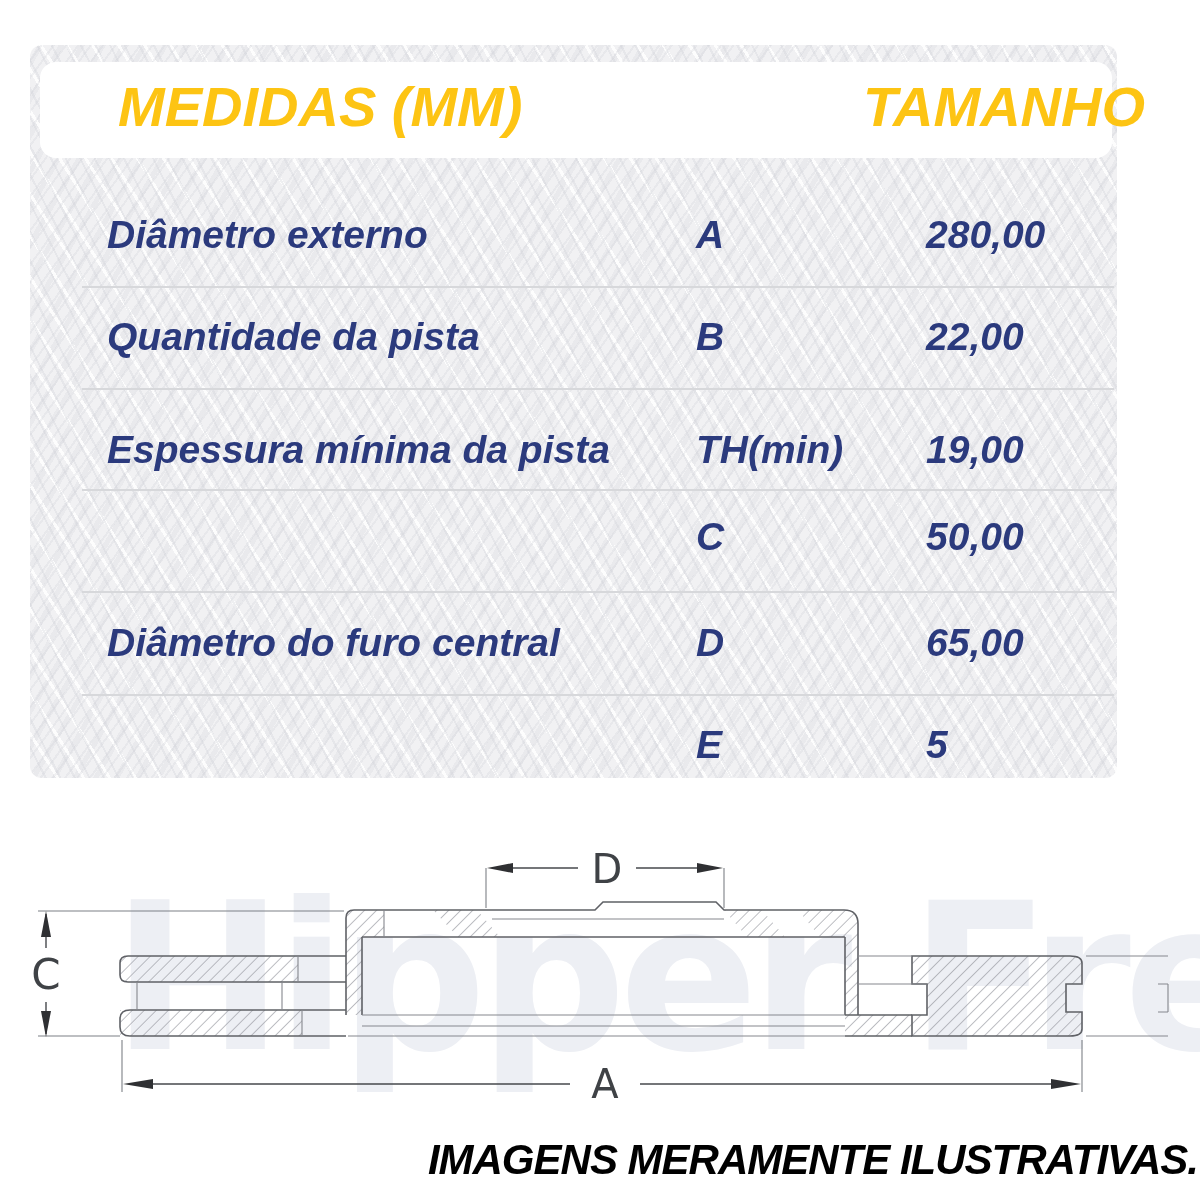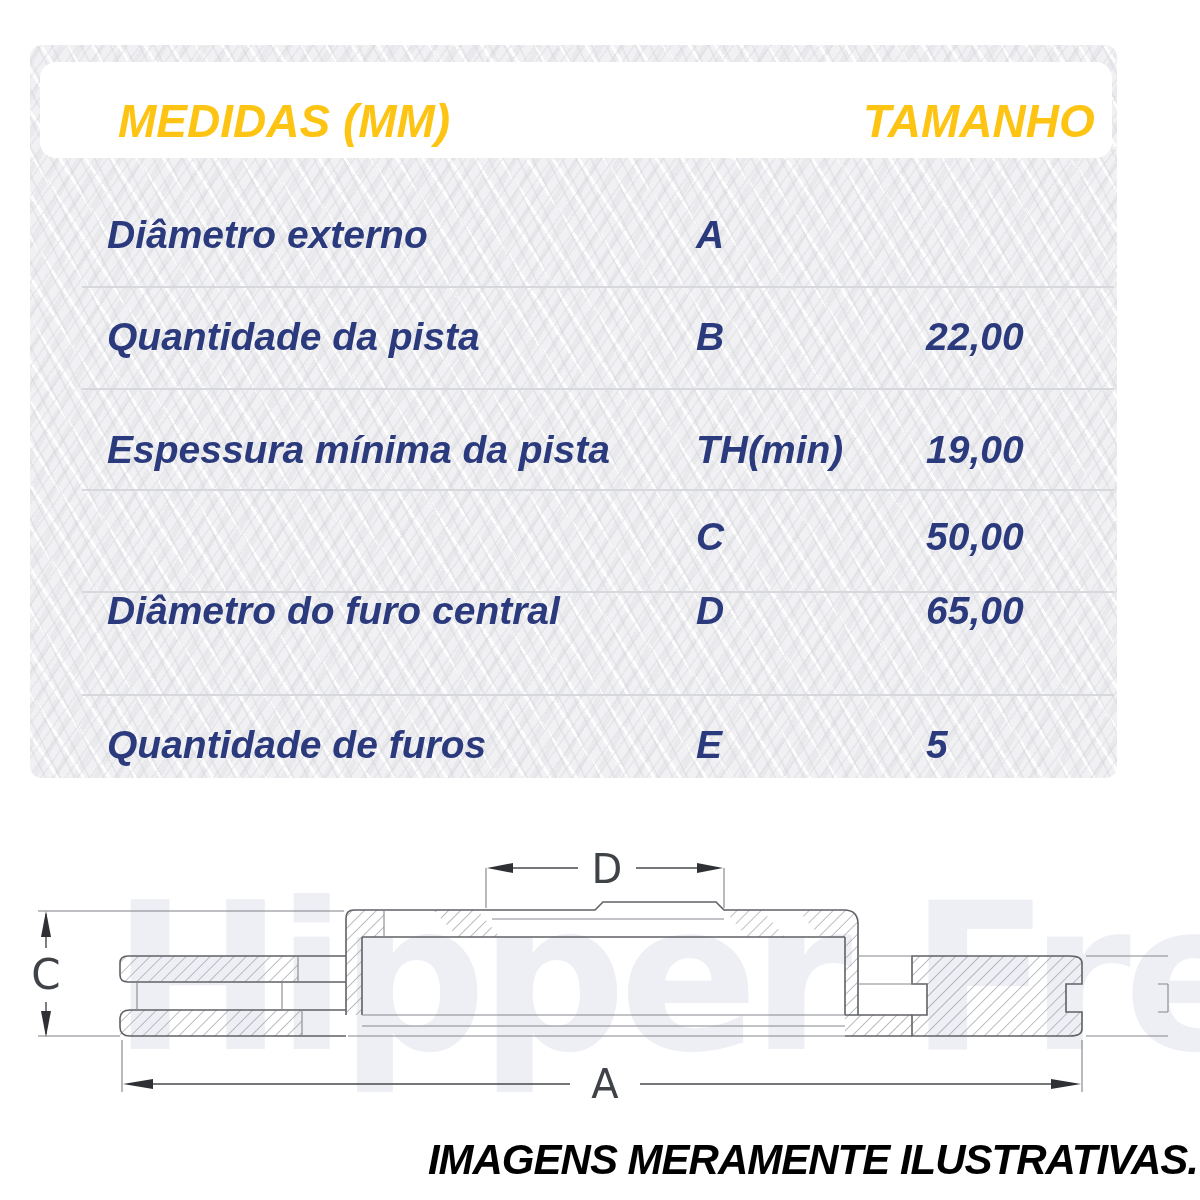"MEDIDAS (MM)" .hdr { font-size: 46px -> 56px; top: 96px -> 82px }
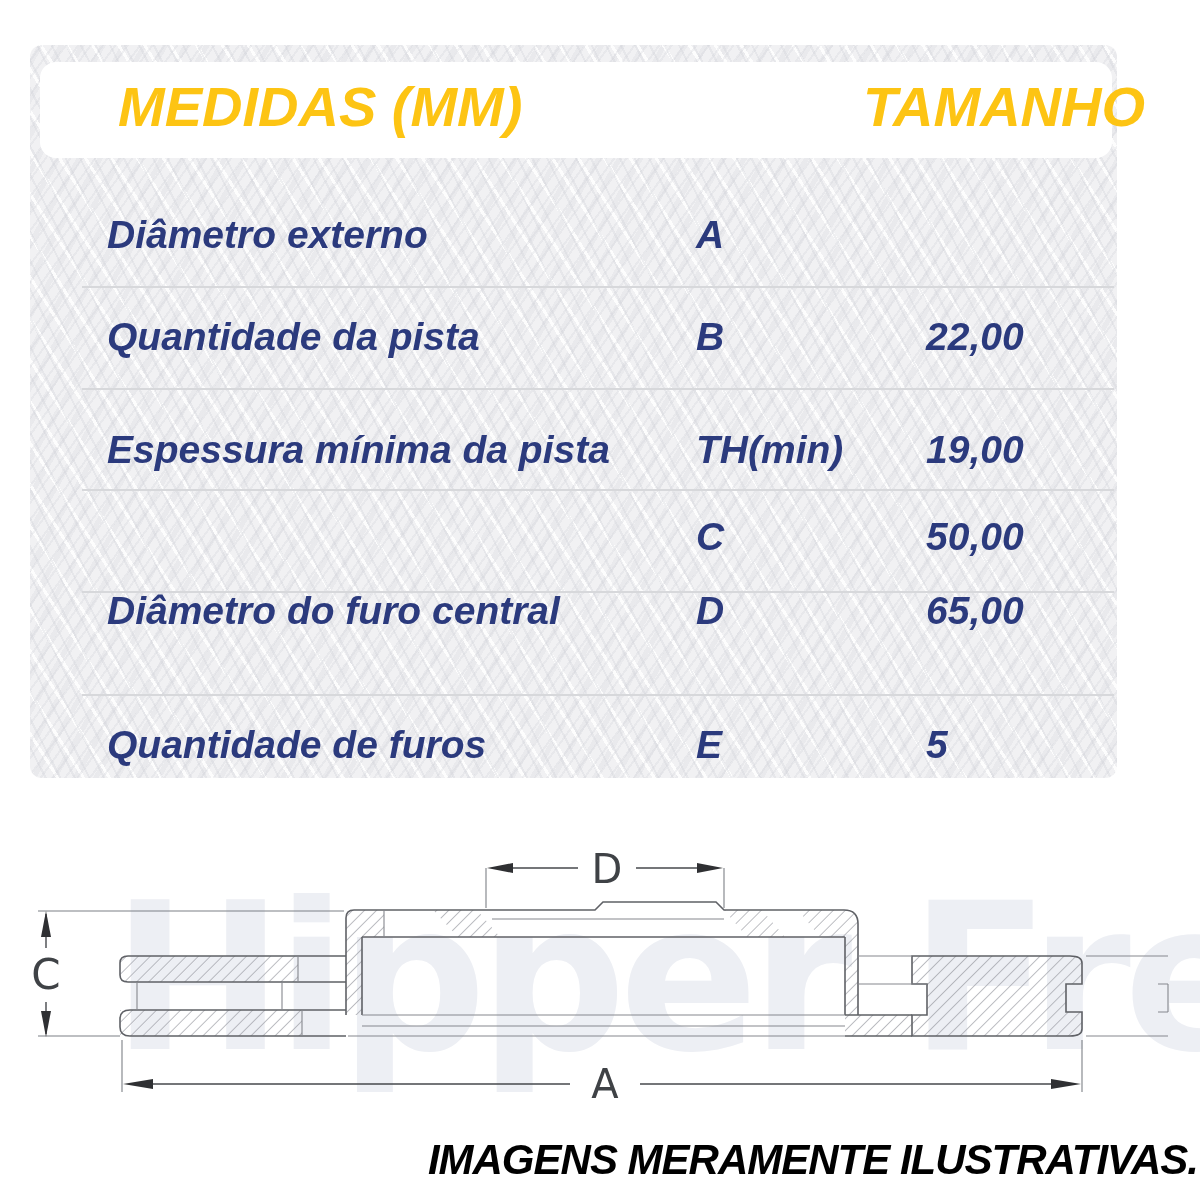"280,00" span.val { html: none -> <span>280,00</span> }
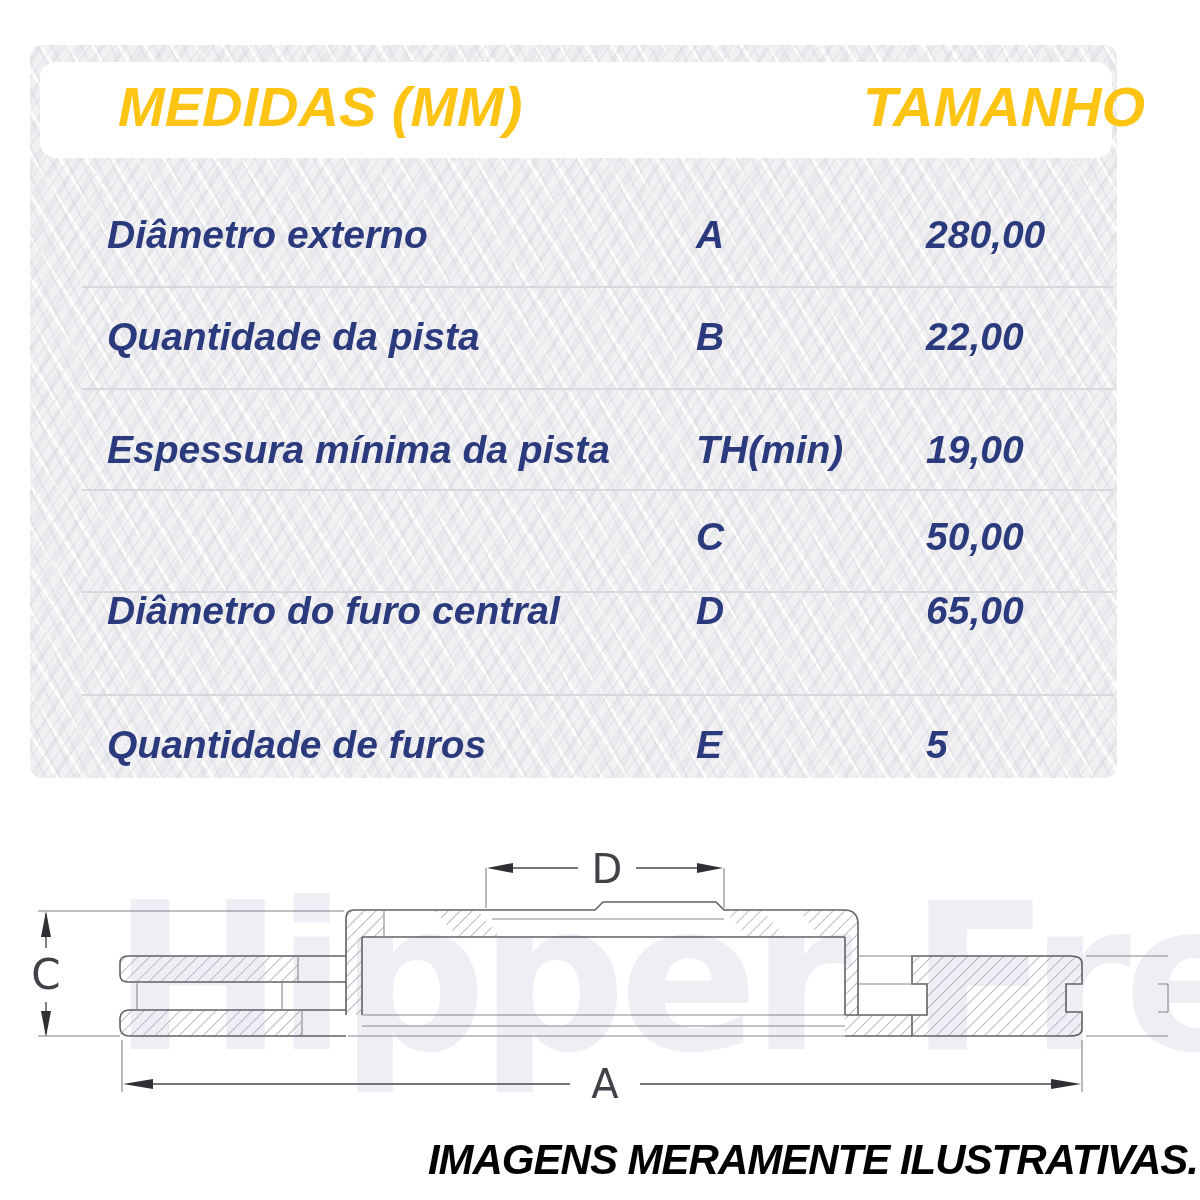"Diâmetro do furo central" div.row { top: 586px -> 618px }
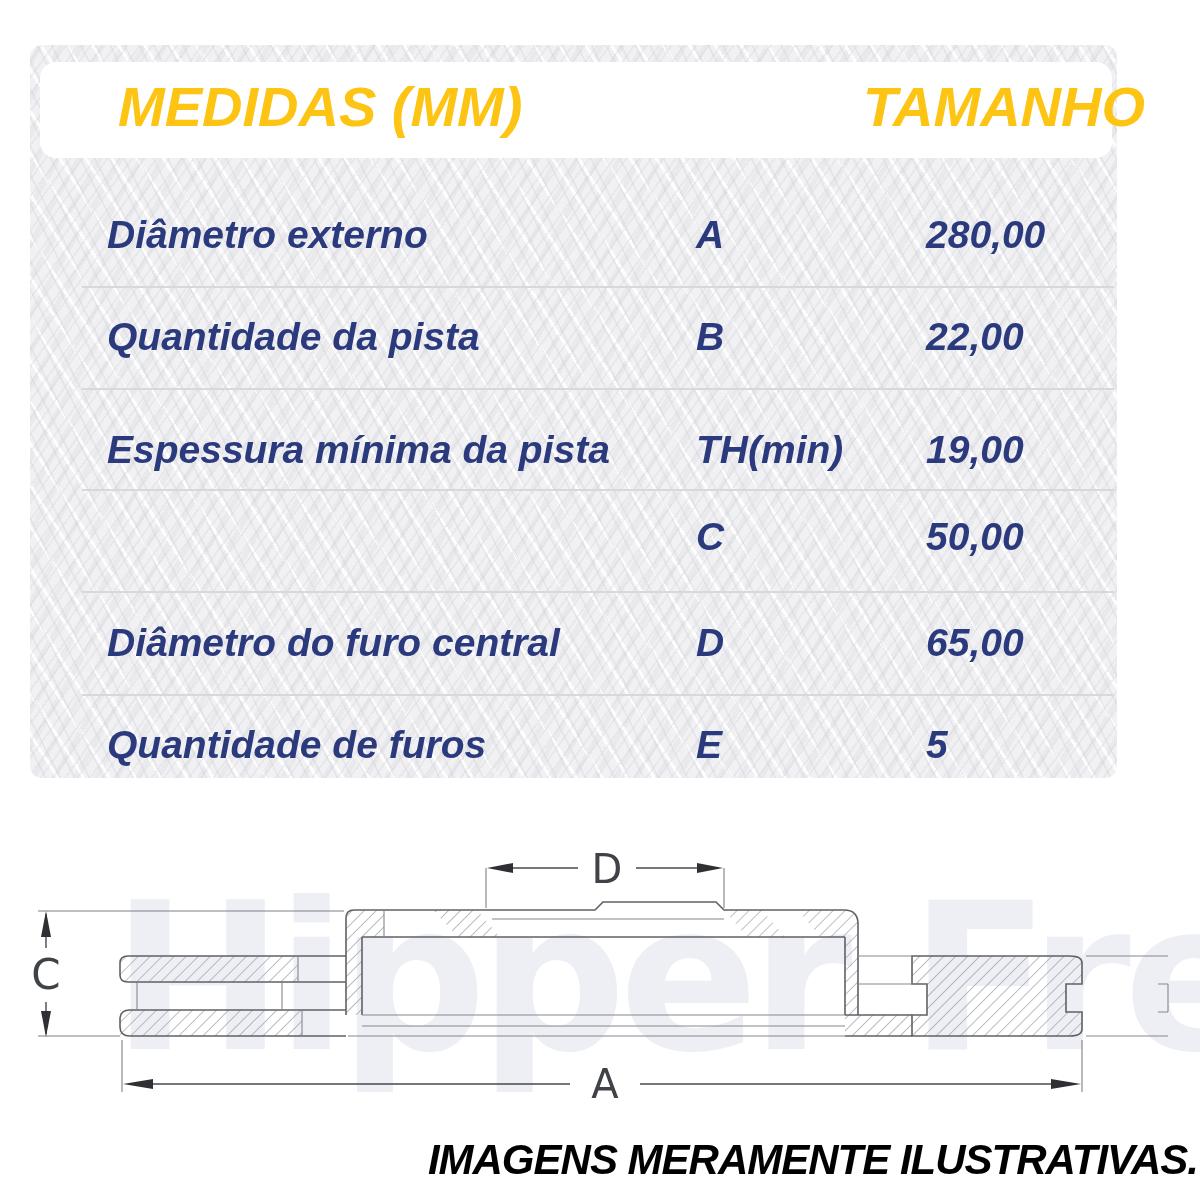"Quantidade de furos" span.lbl { html: <span>Quantidade de furos</span> -> none }
